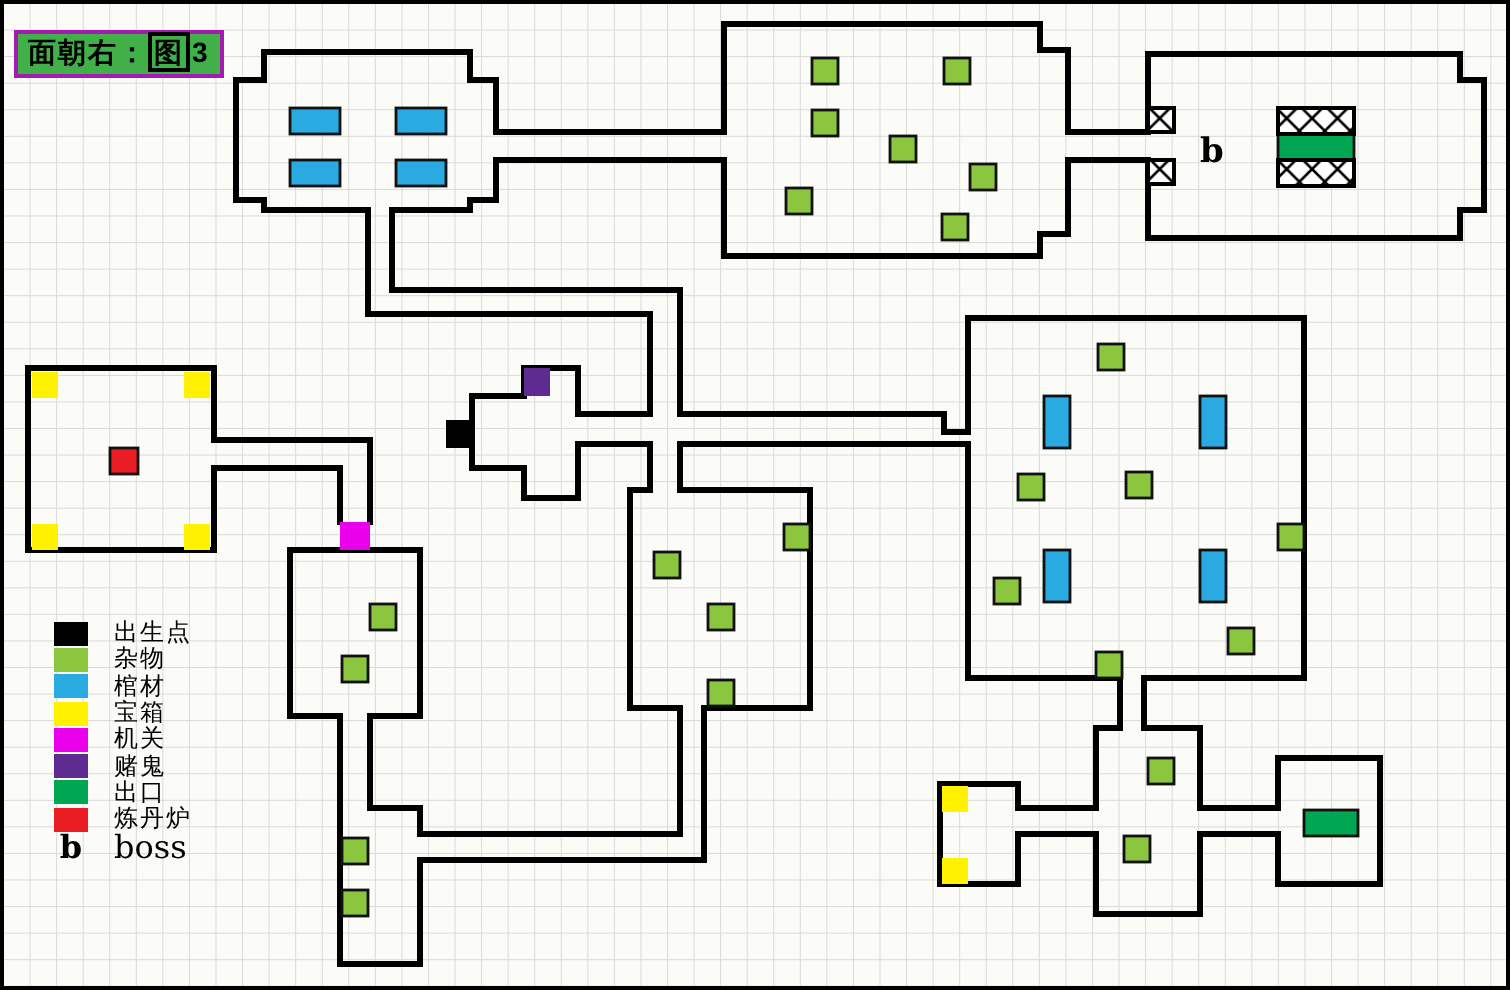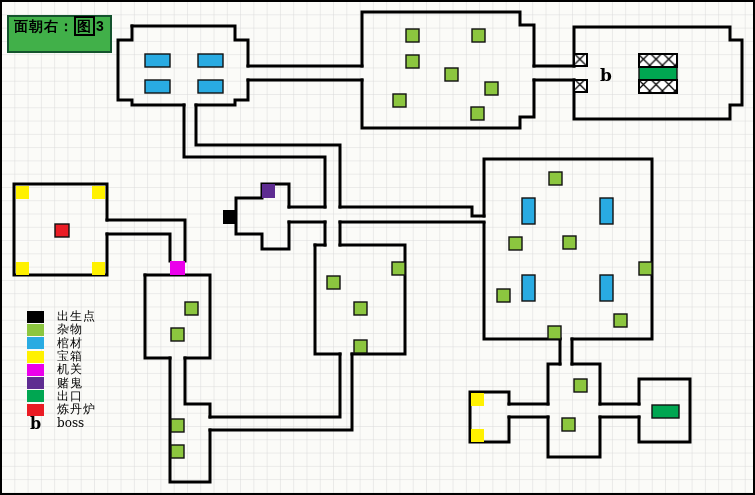"面朝右： 图 3" .title { border: 2px solid #14532d -> 2px solid #a21caf; padding: 1px 5px 16px 5px -> 1px 5px 2px 5px }
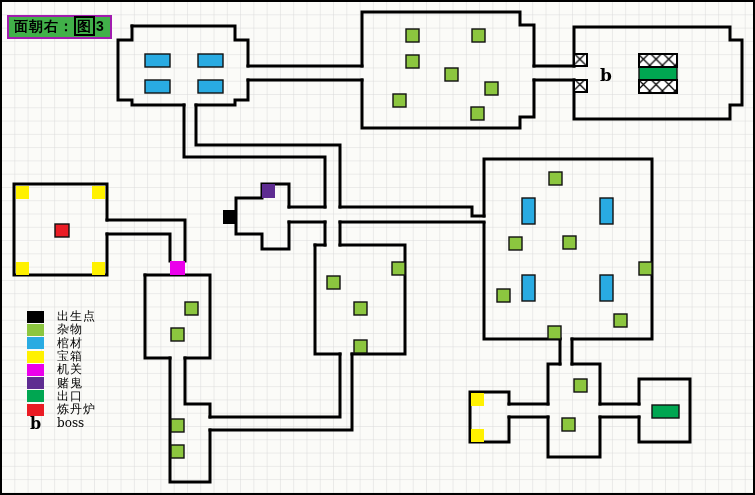"boss" .legend-label.serif { font-size: 12px -> 16px }
